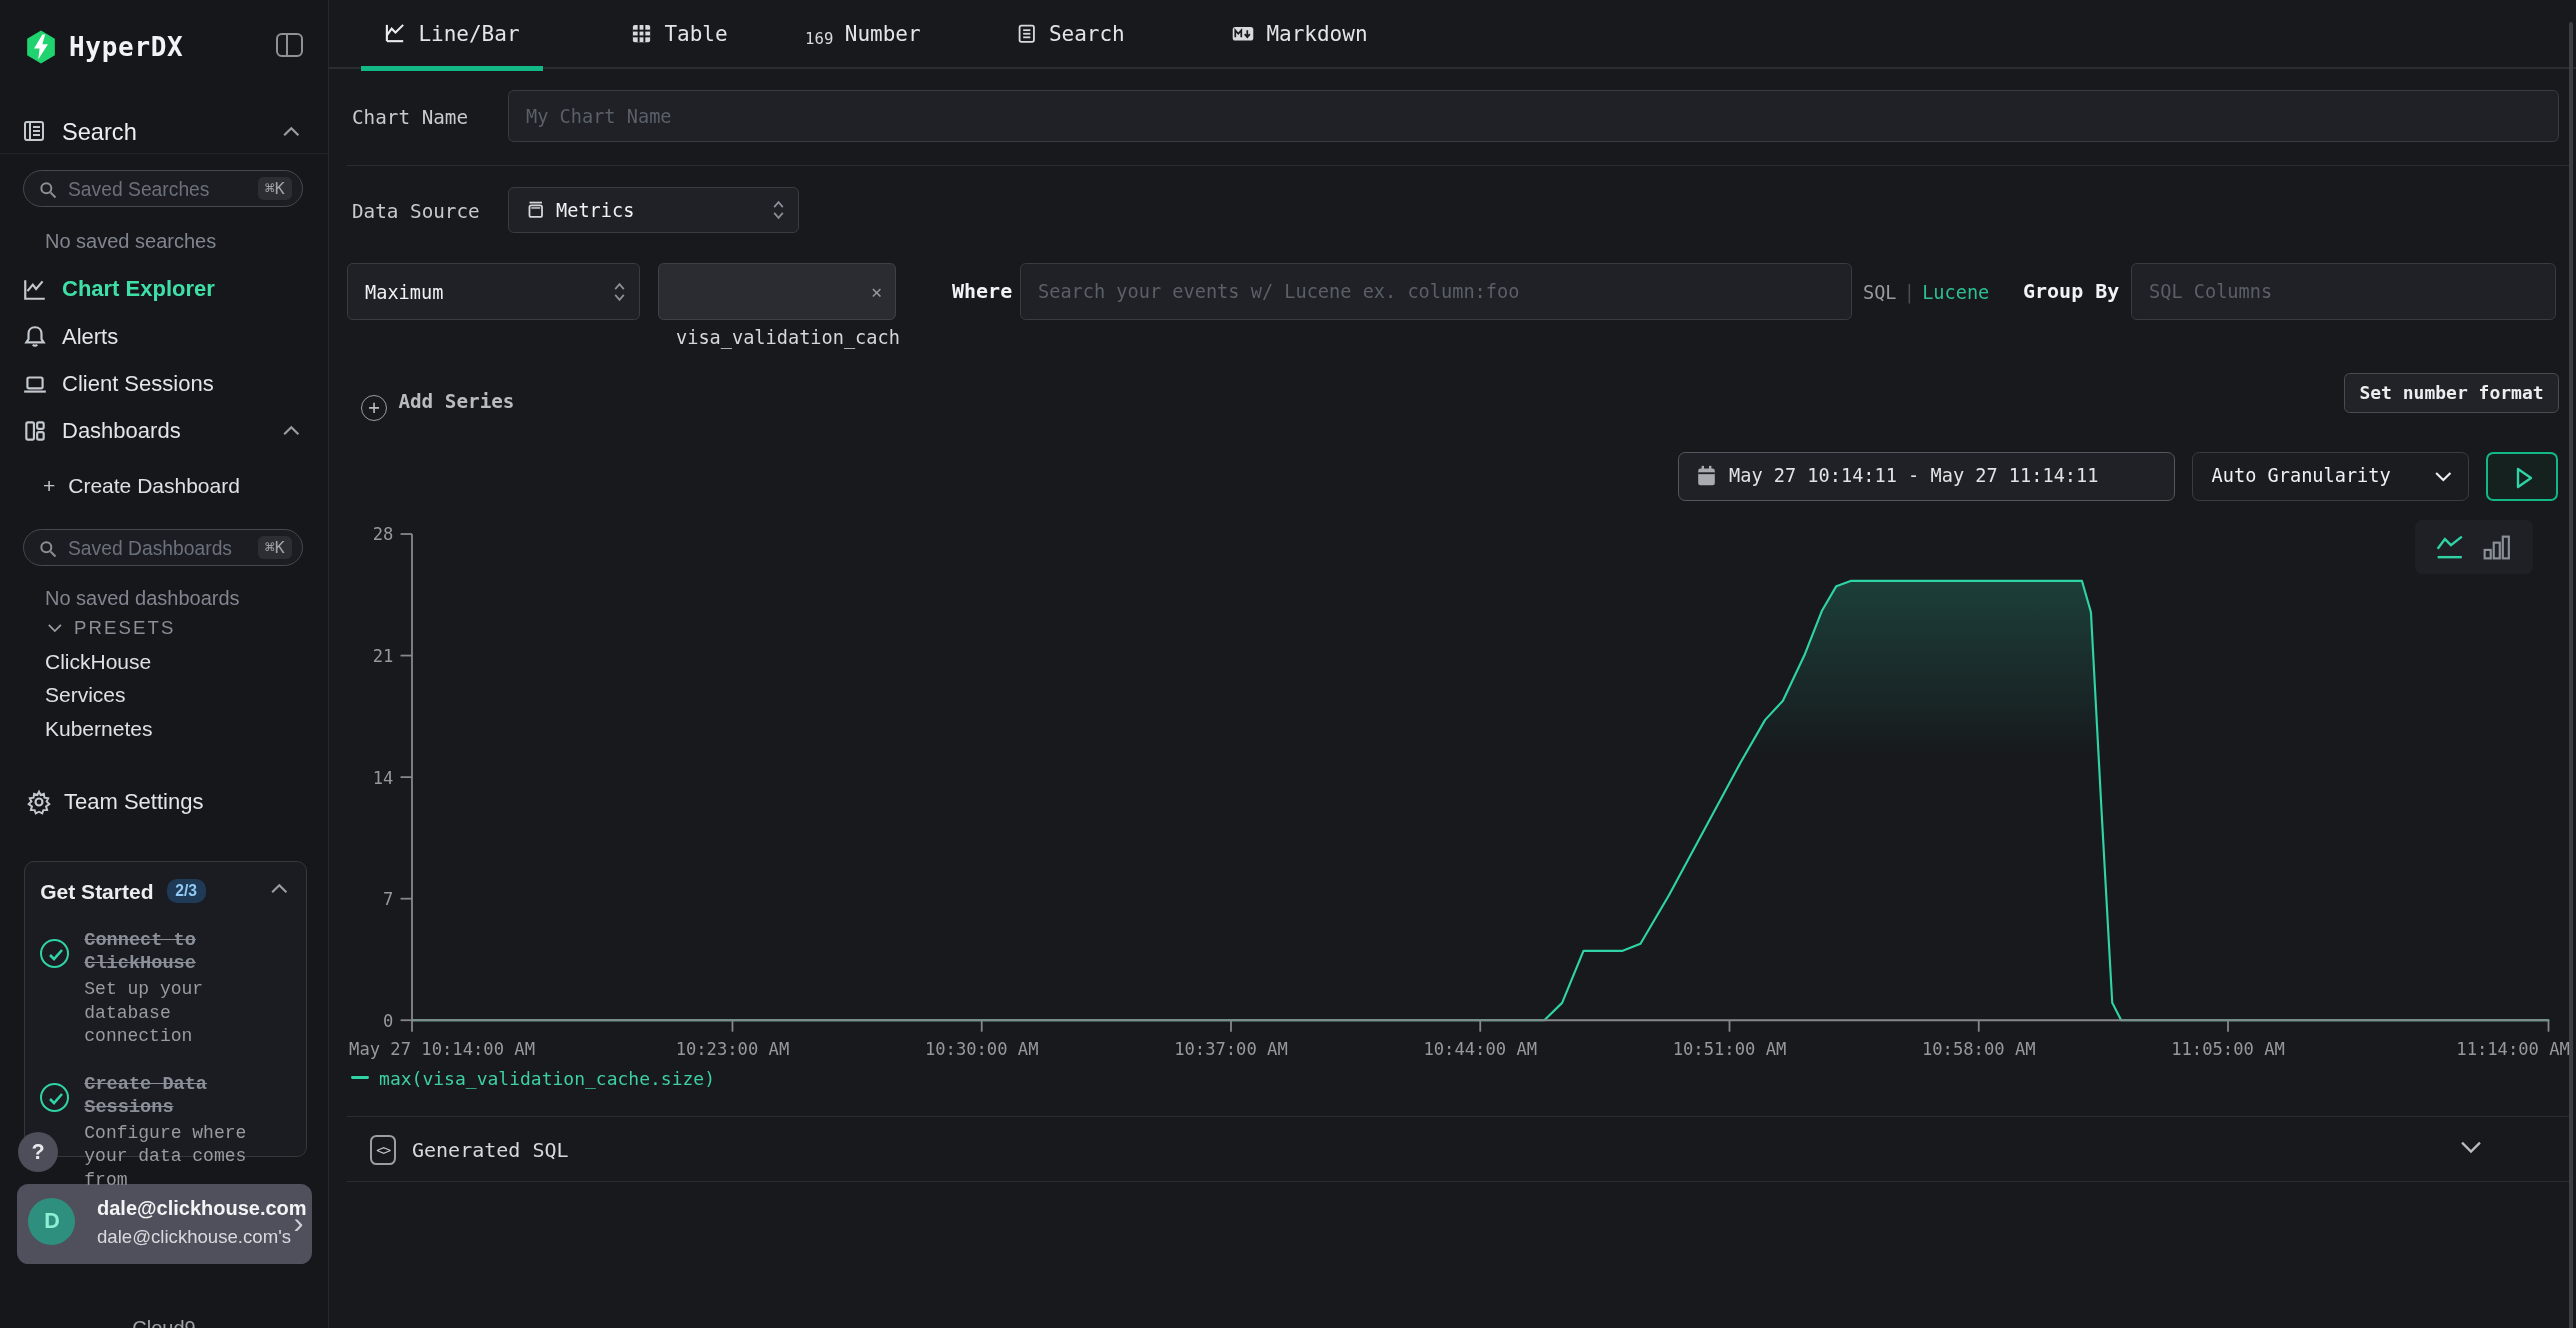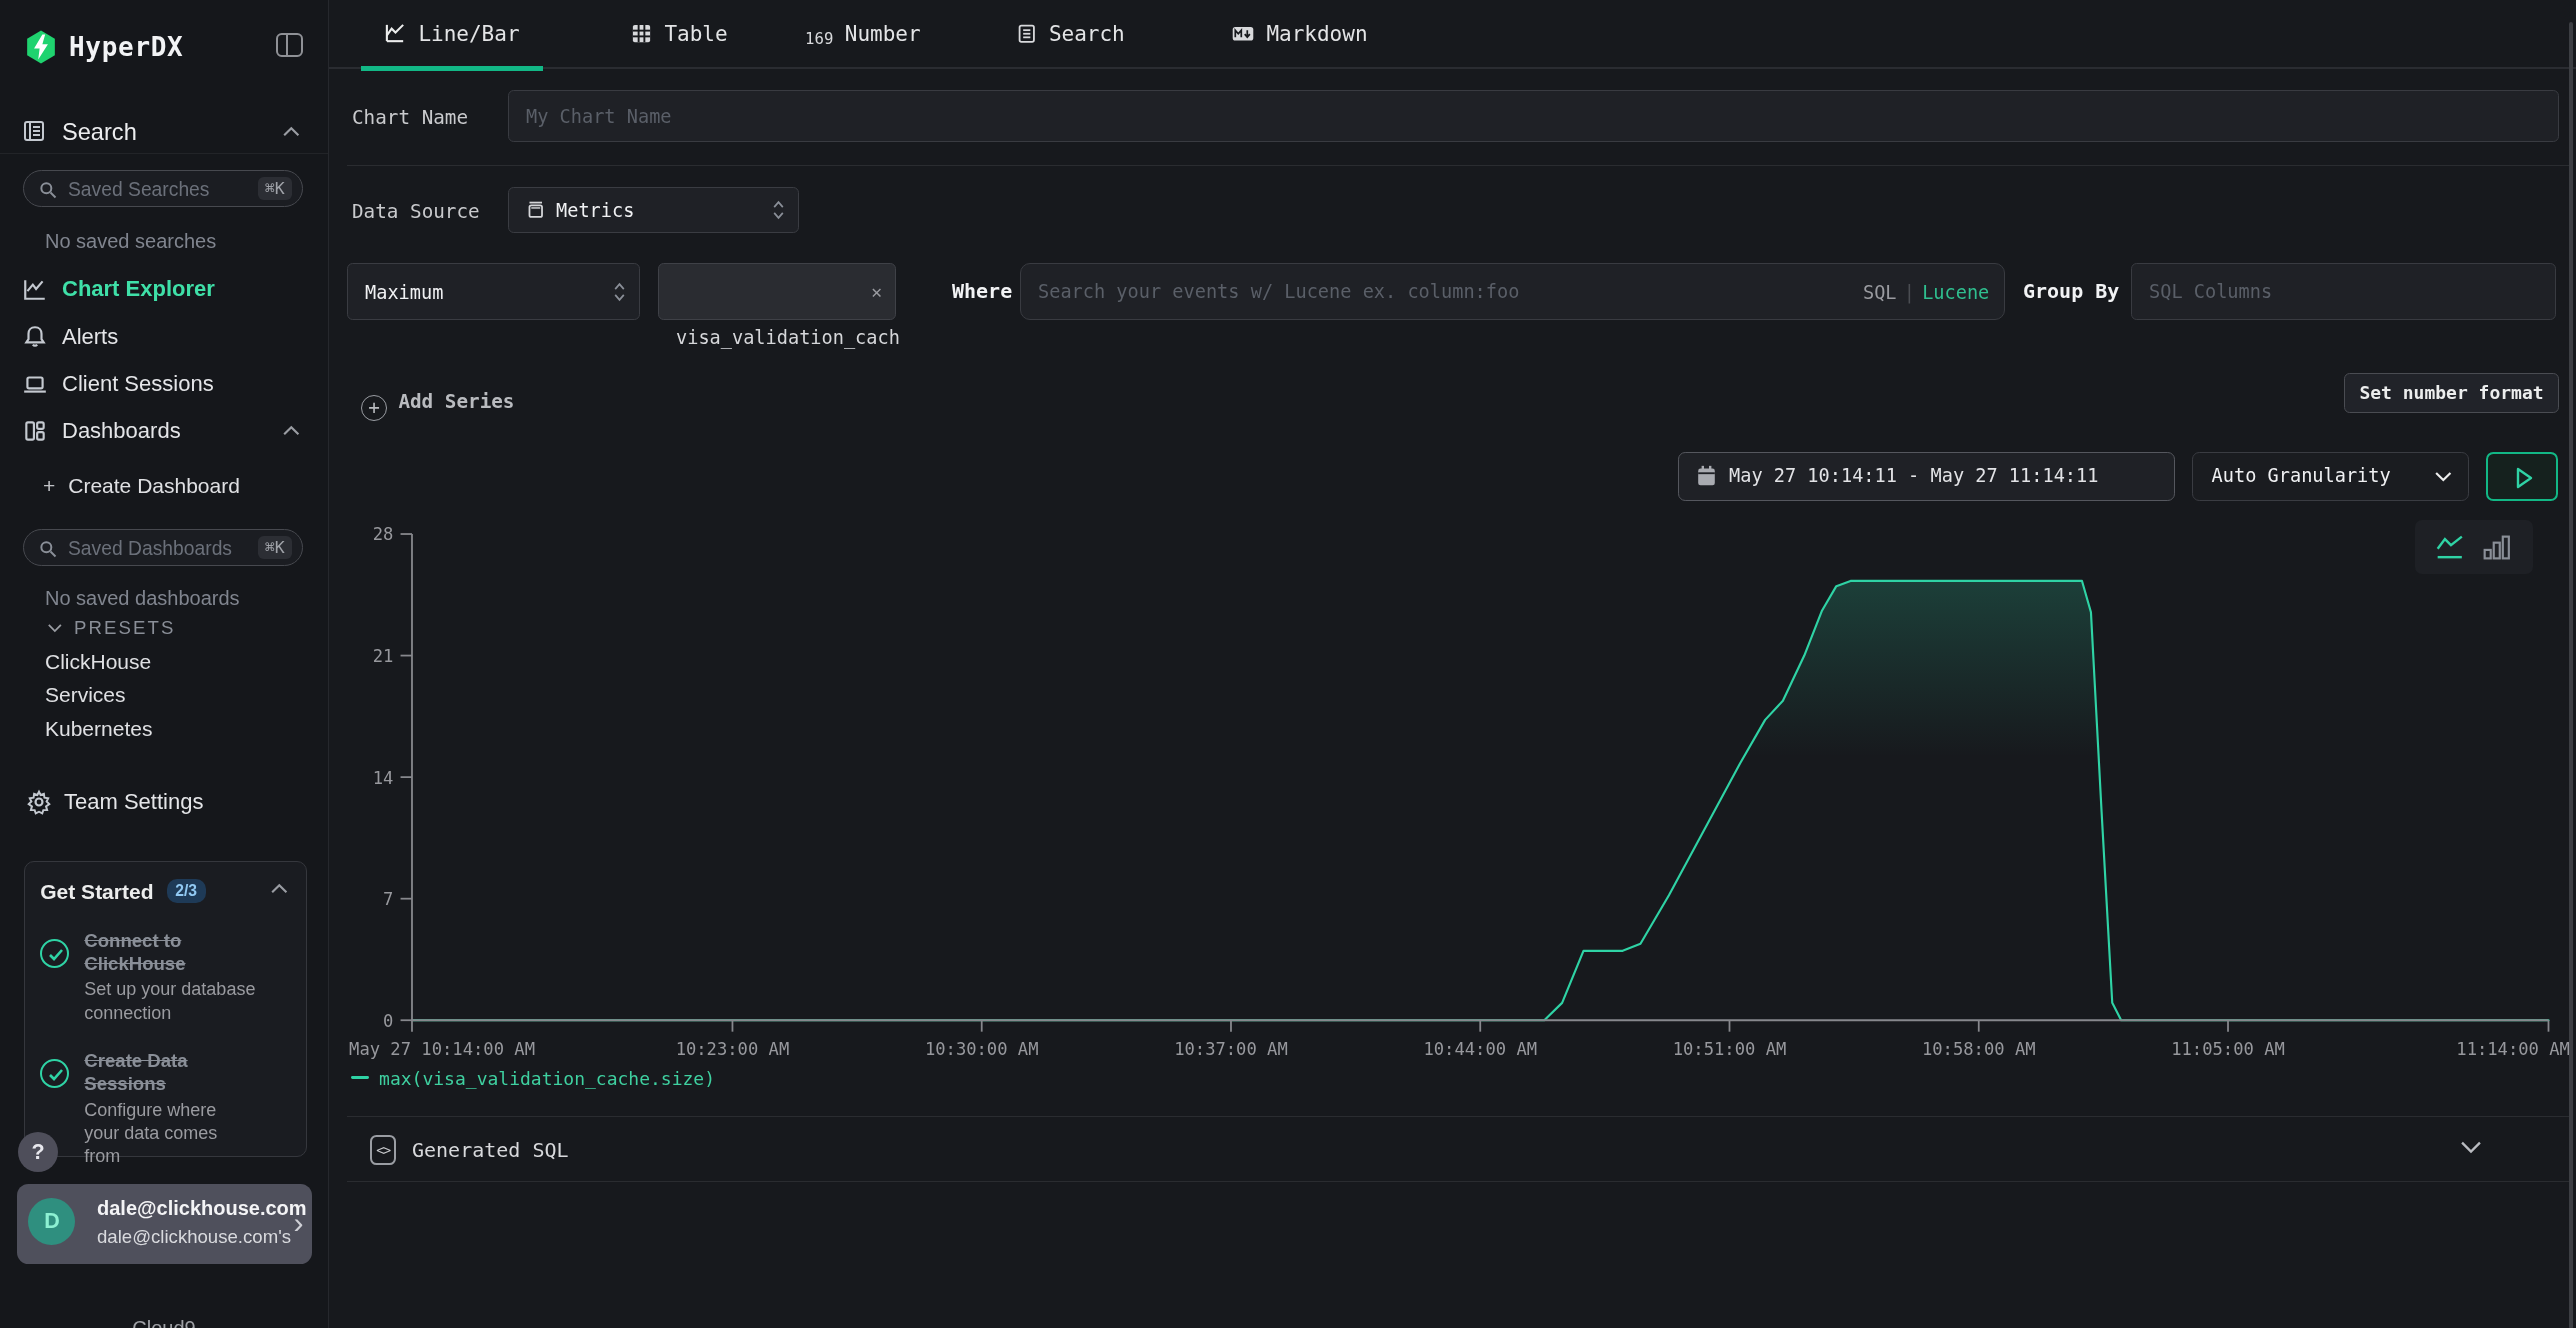"Search your events w/ Lucene" input.txt { border-radius: 10px -> none; width: 985px -> 832px }
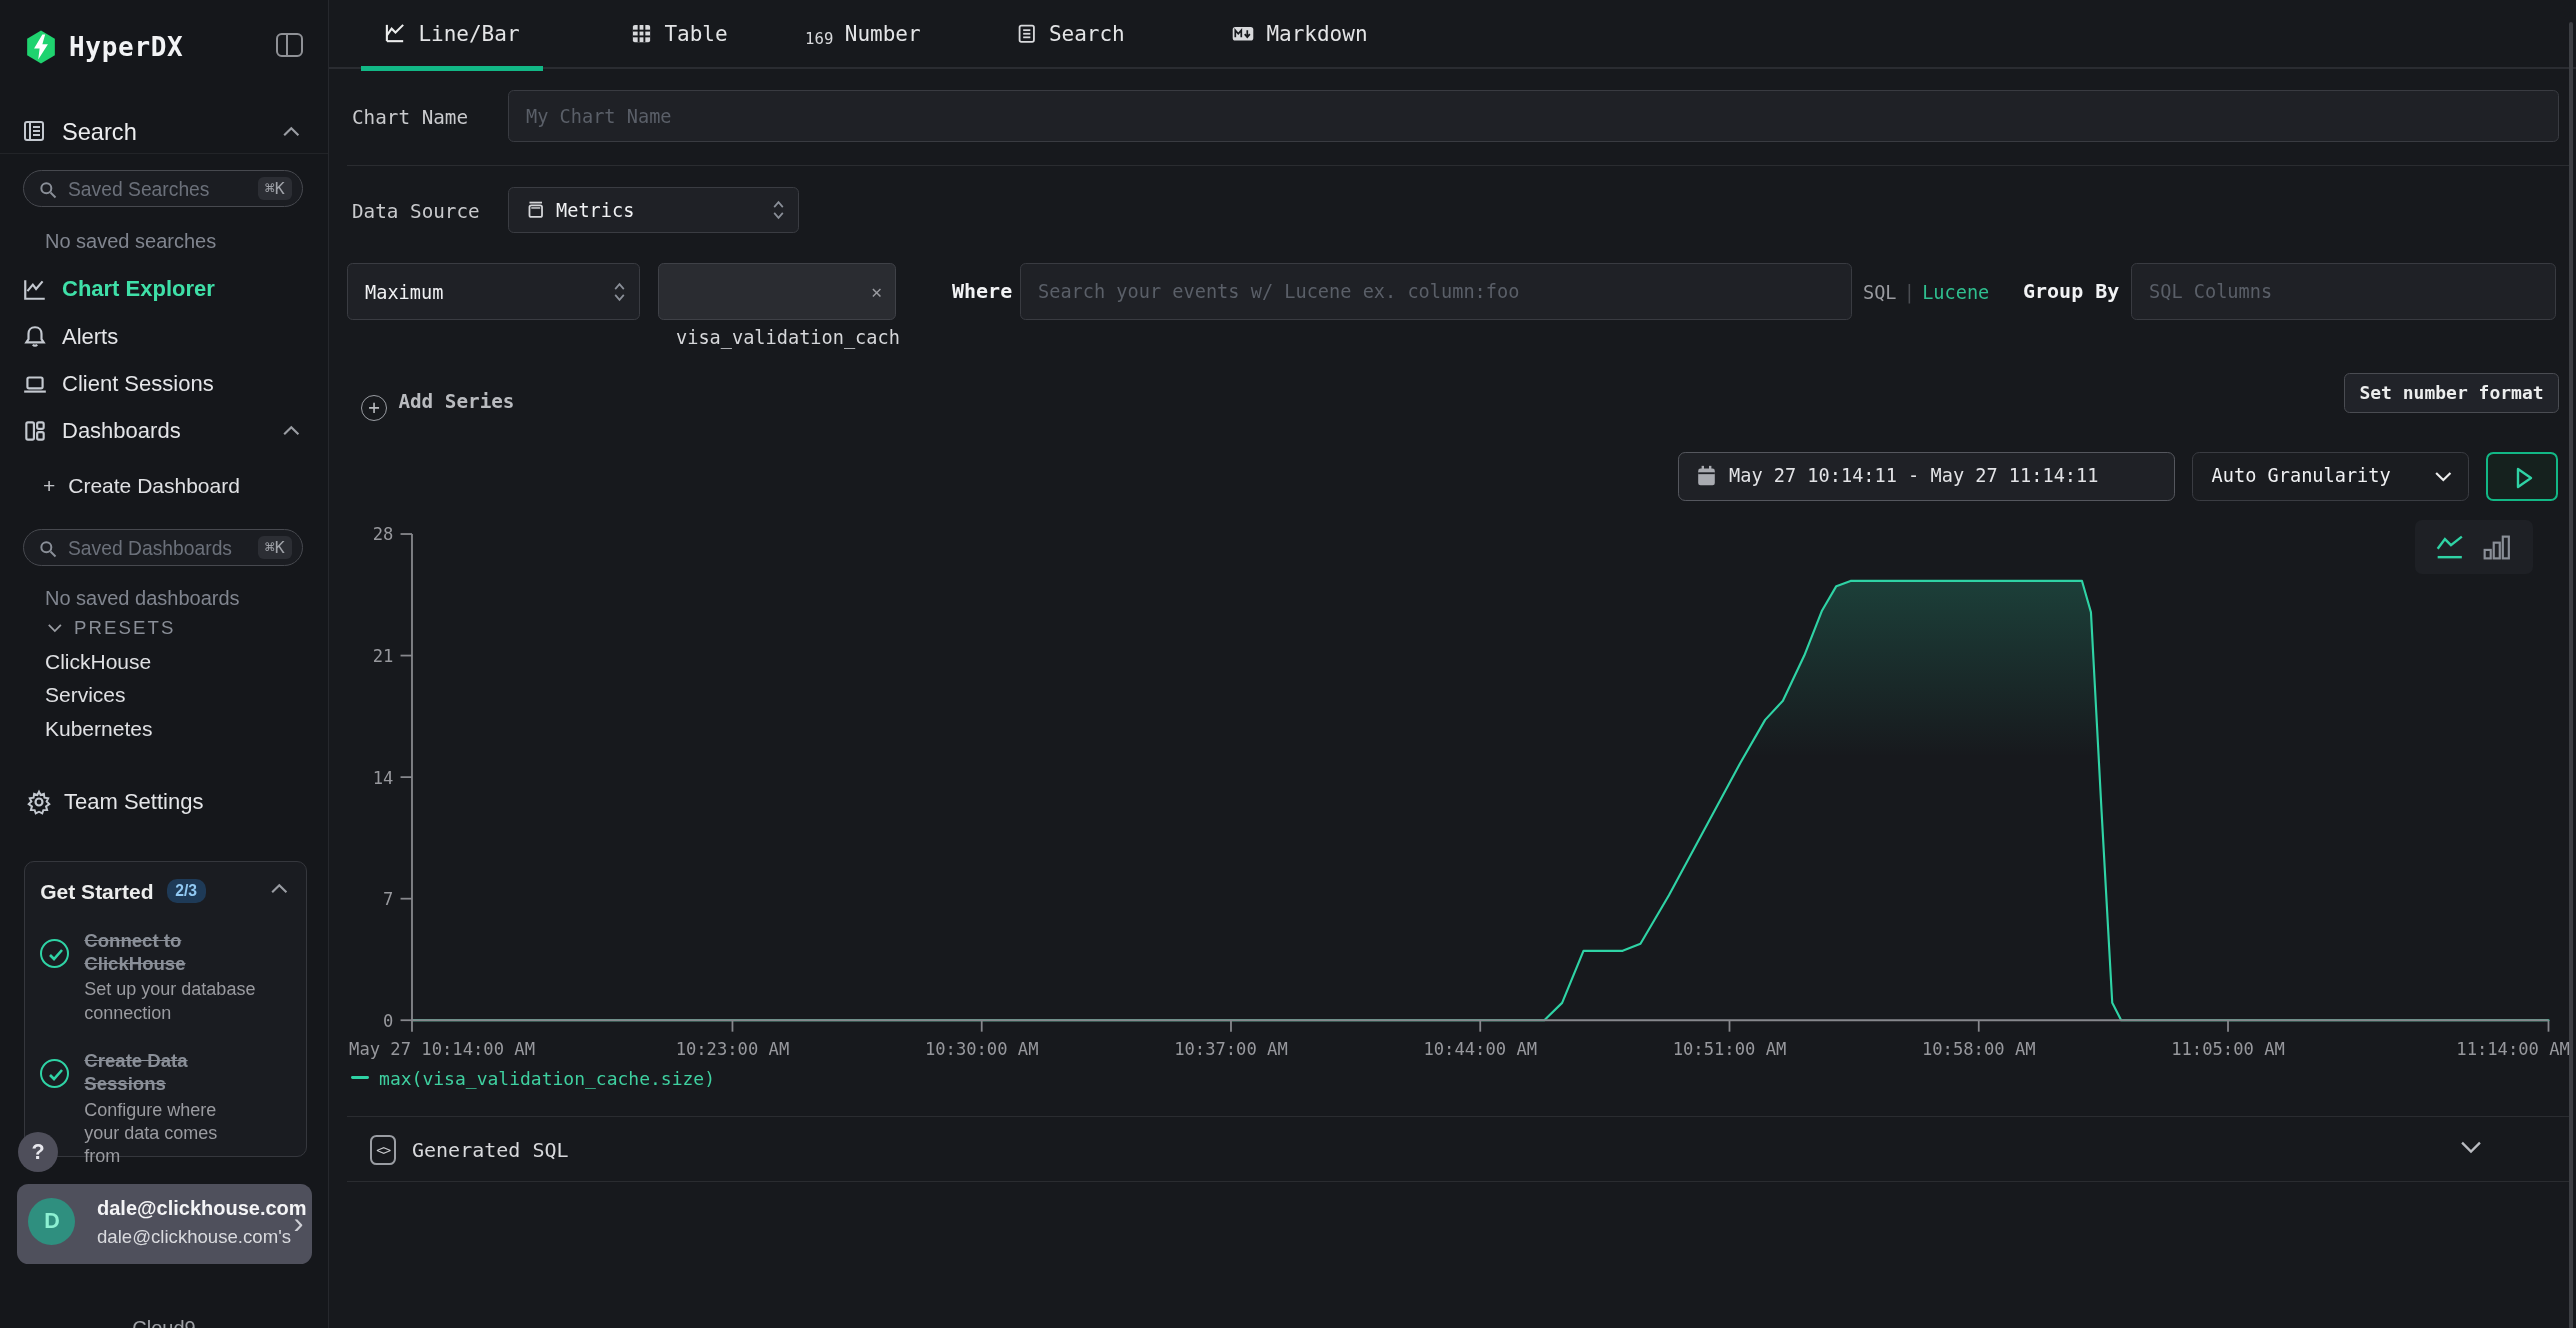"Connect to ClickHouse" .gs-item { font-family: none -> Liberation Mono, monospace }
